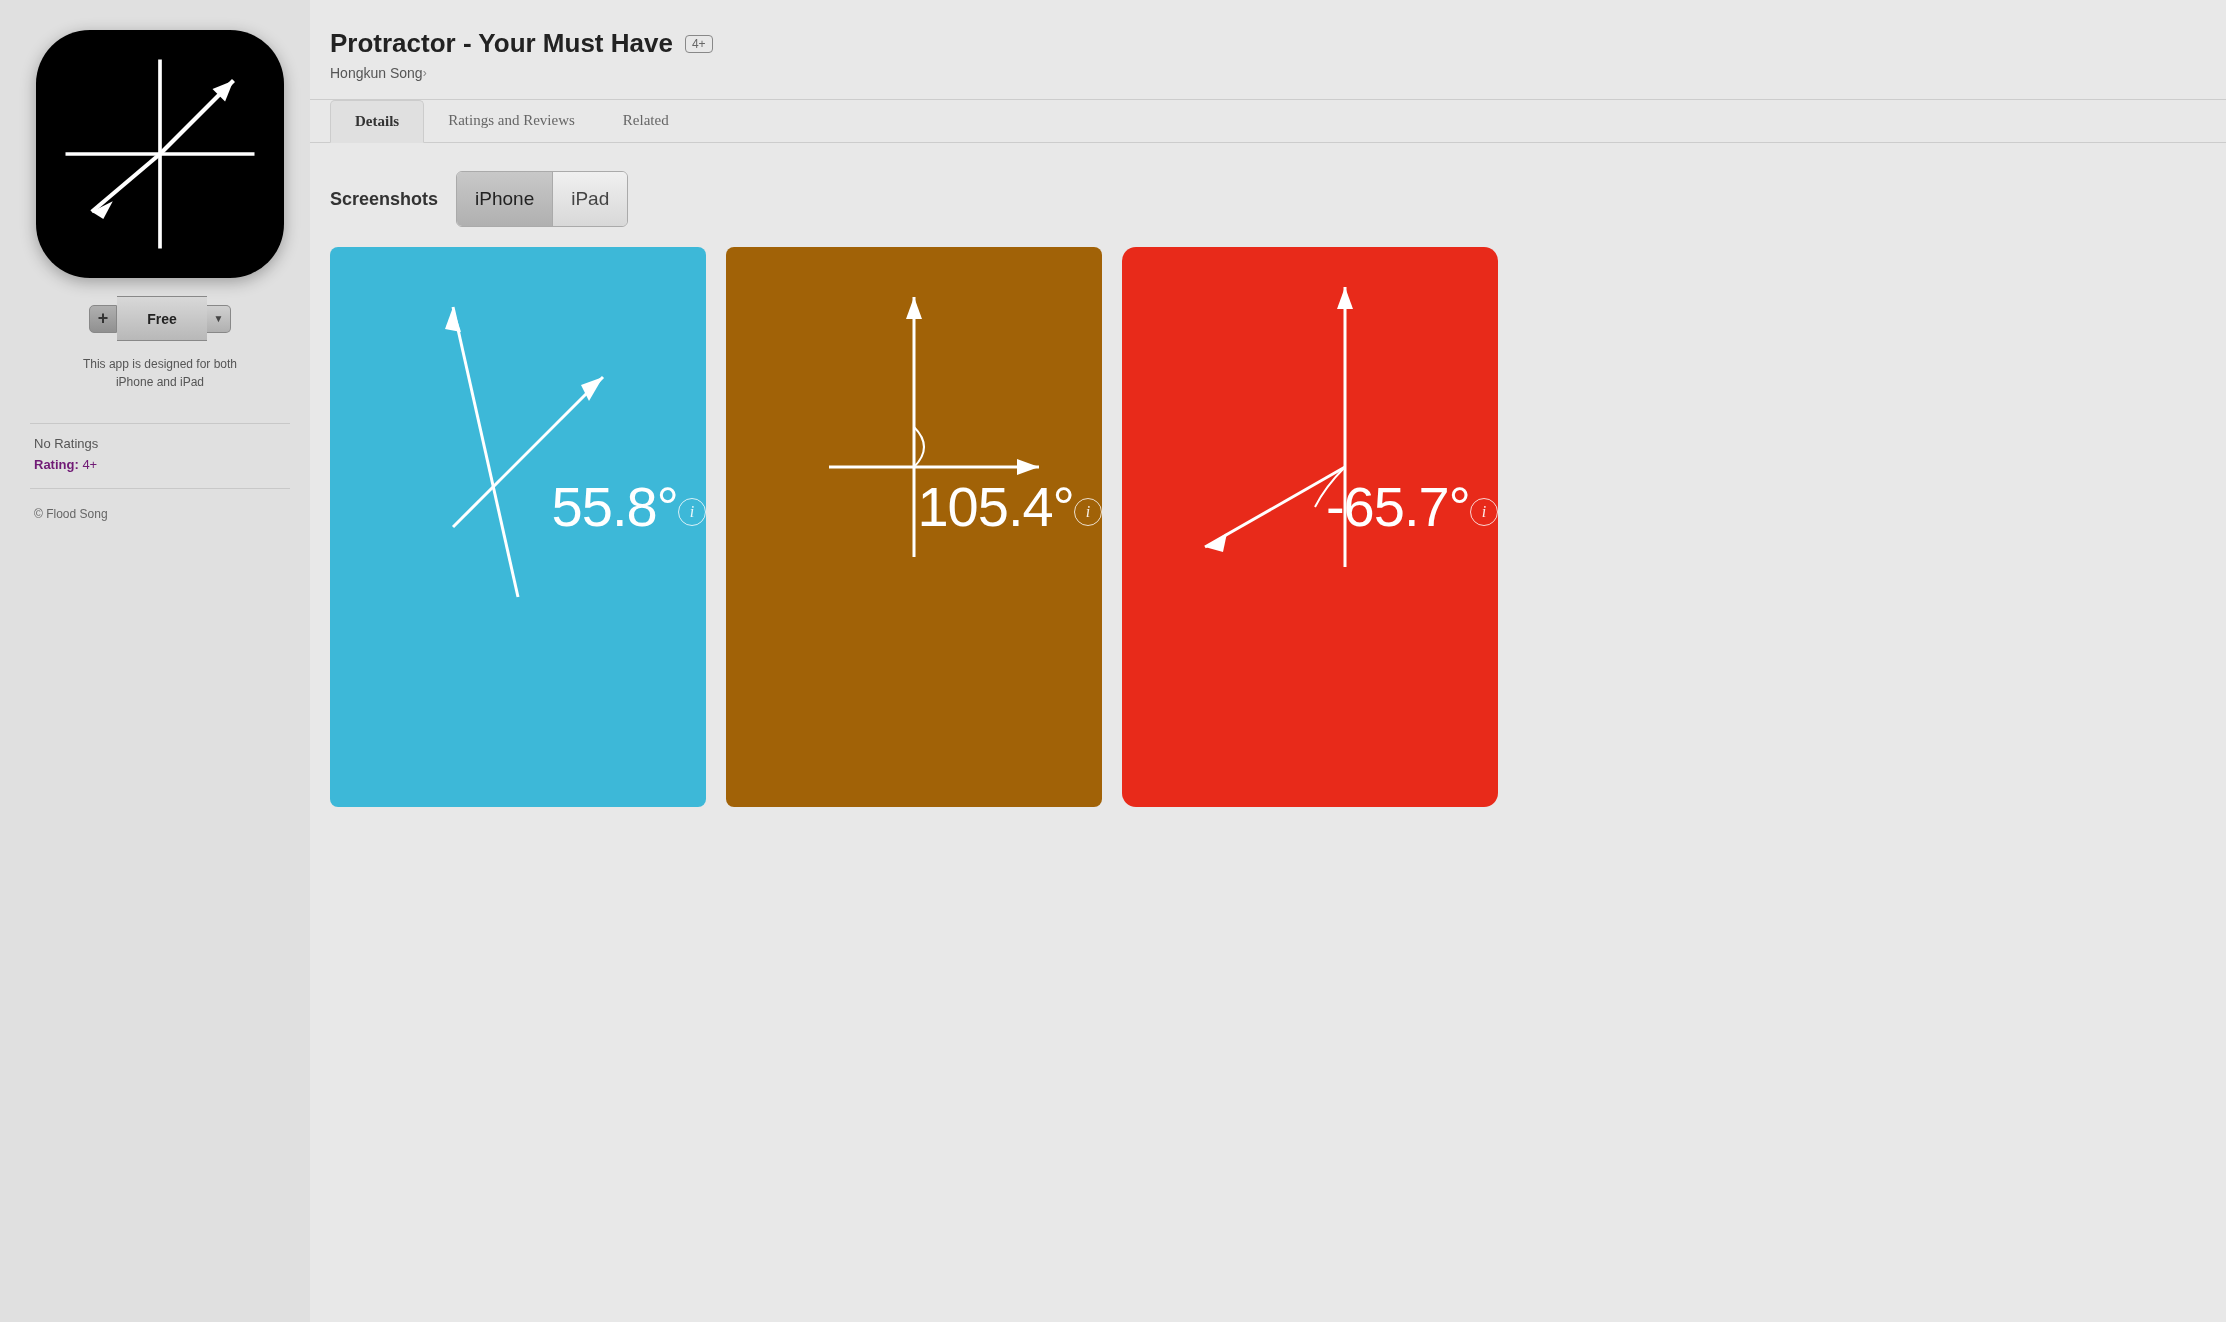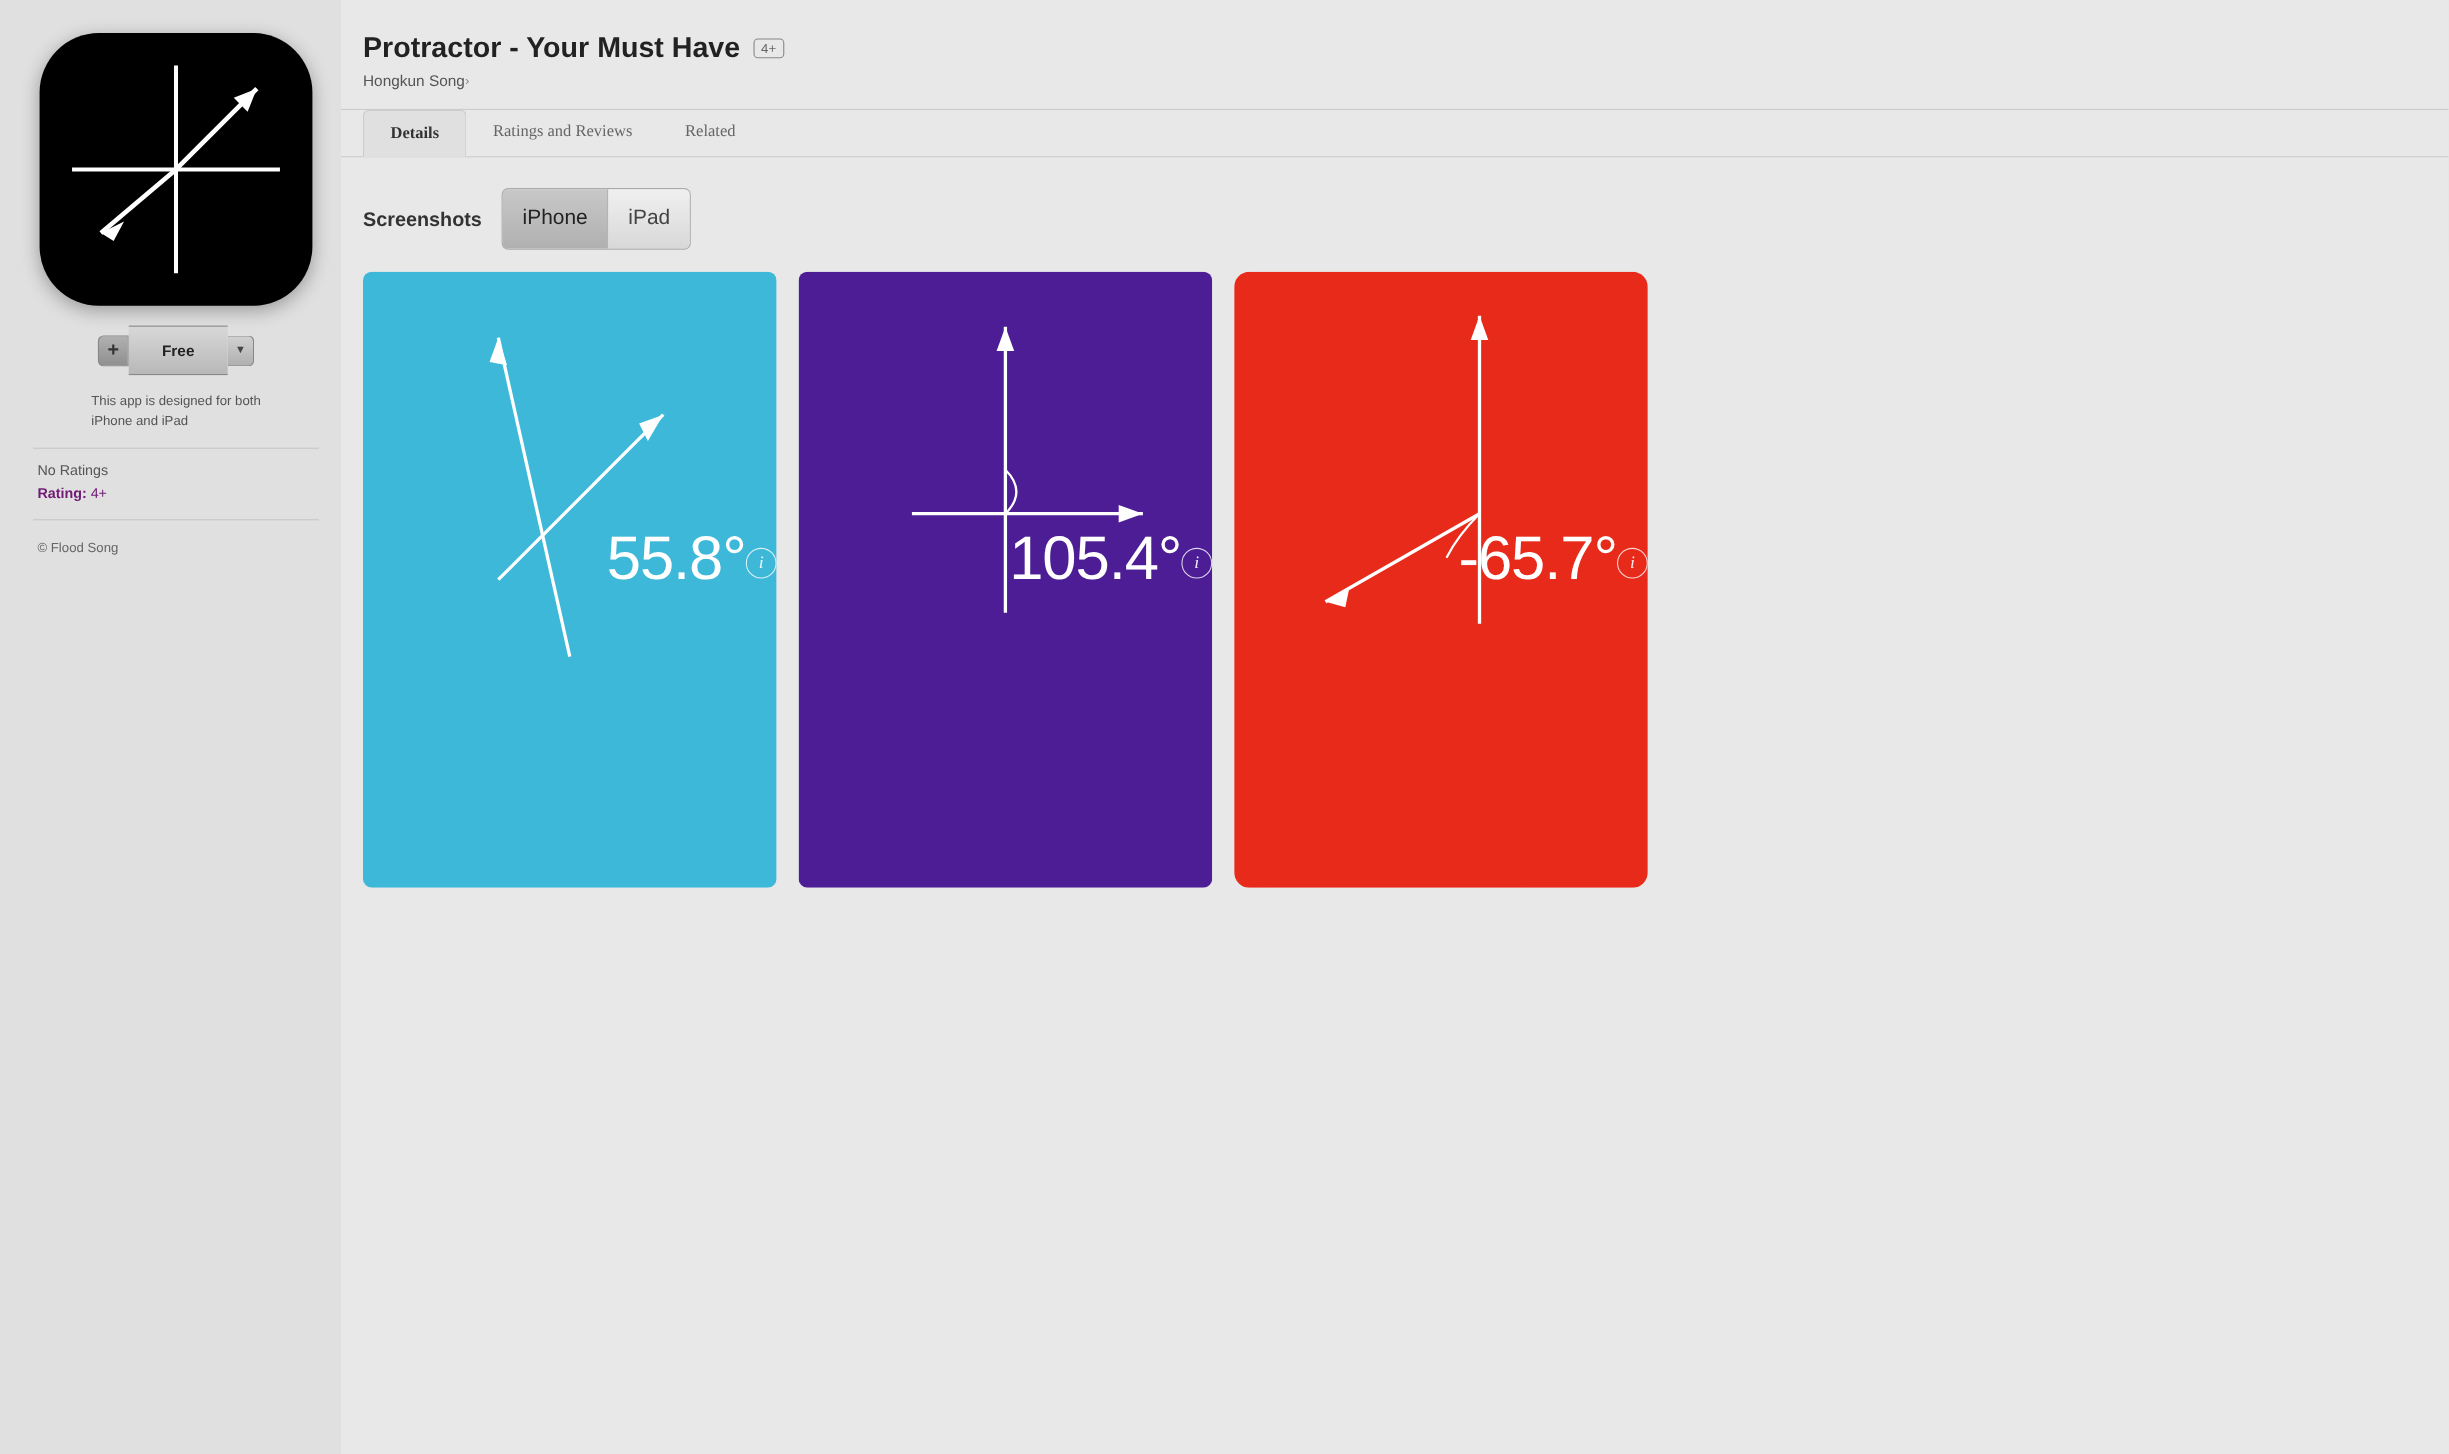"This app is designed for" .app-compatibility { margin-bottom: 16px -> 32px; text-align: left -> center }
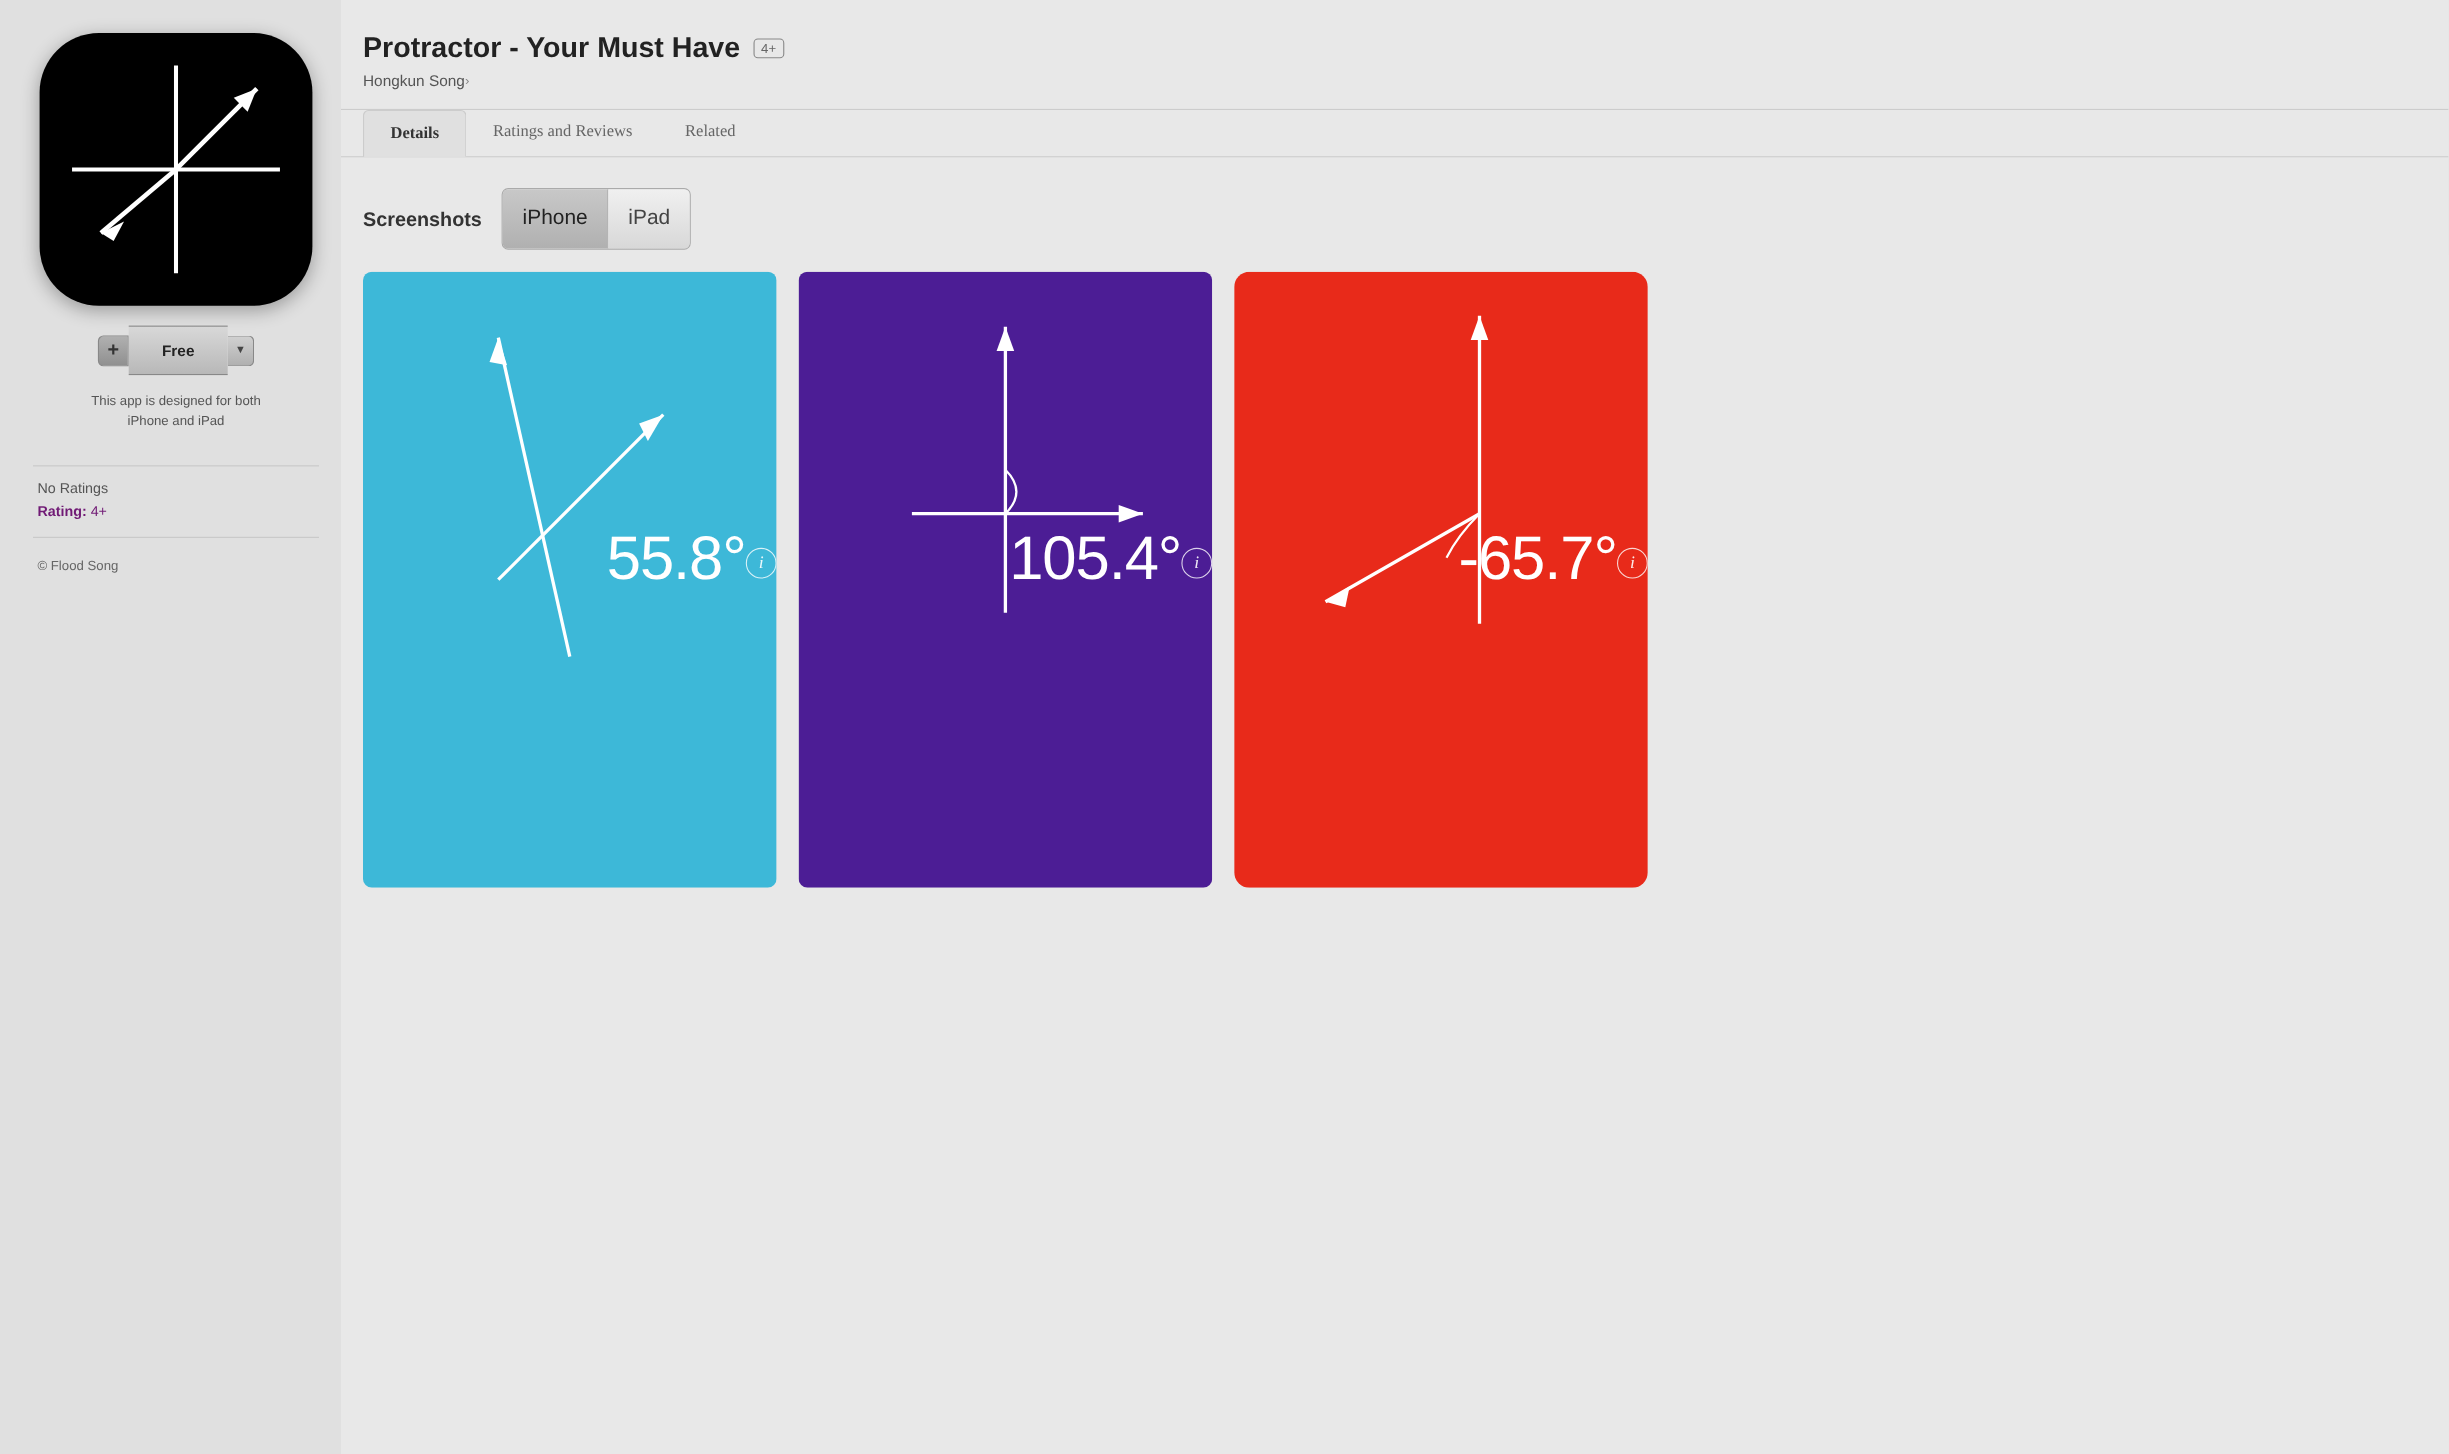"105.4°" .screenshot-canvas.orange { background: #4c1d95 -> #a16207 }
